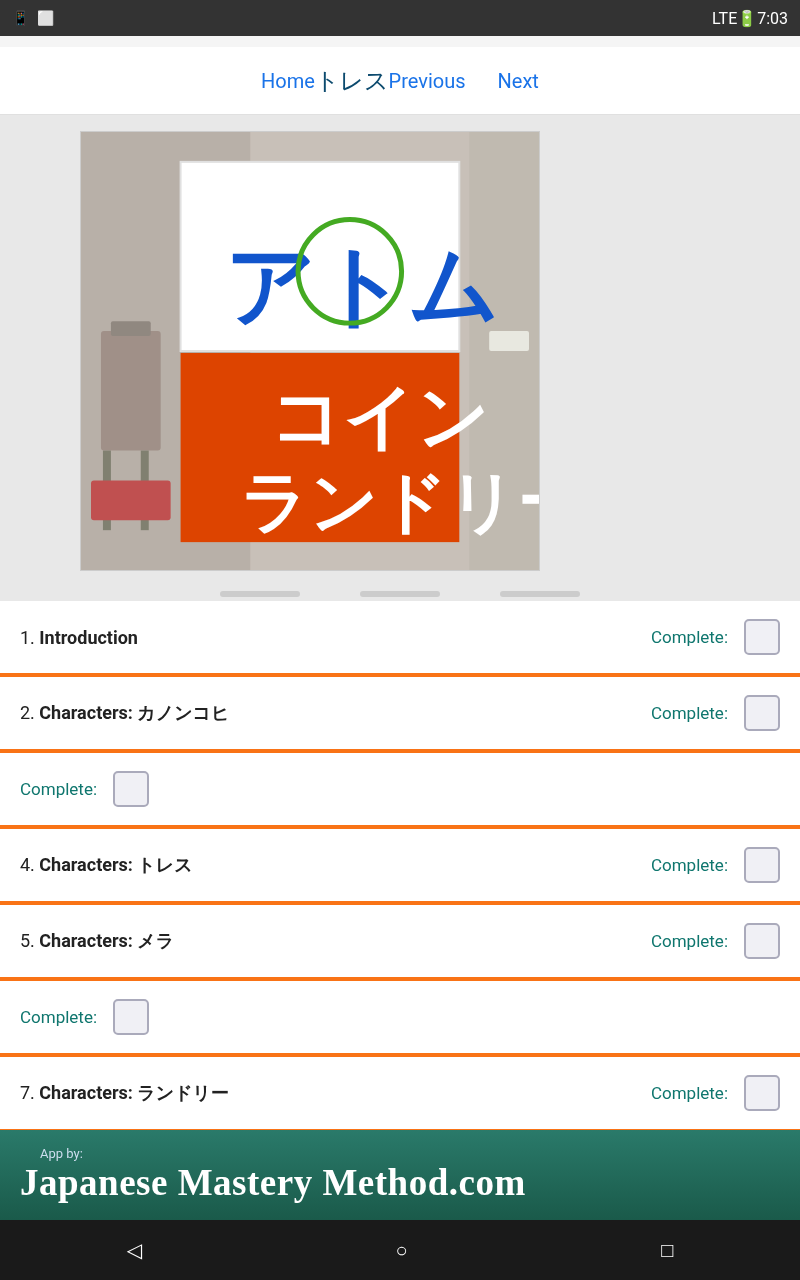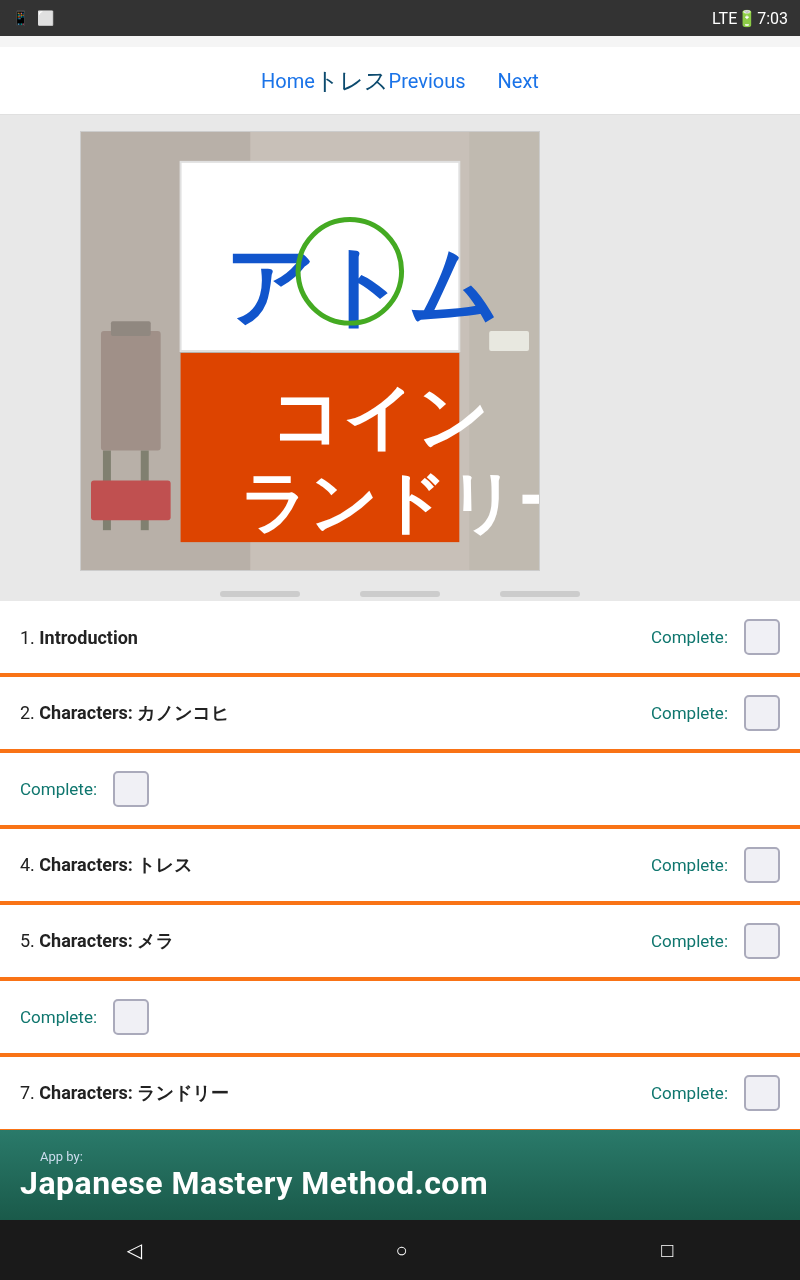"Japanese Mastery Method.com" .footer-title { font-family: none -> Liberation Serif, serif; font-size: 32px -> 37px }
